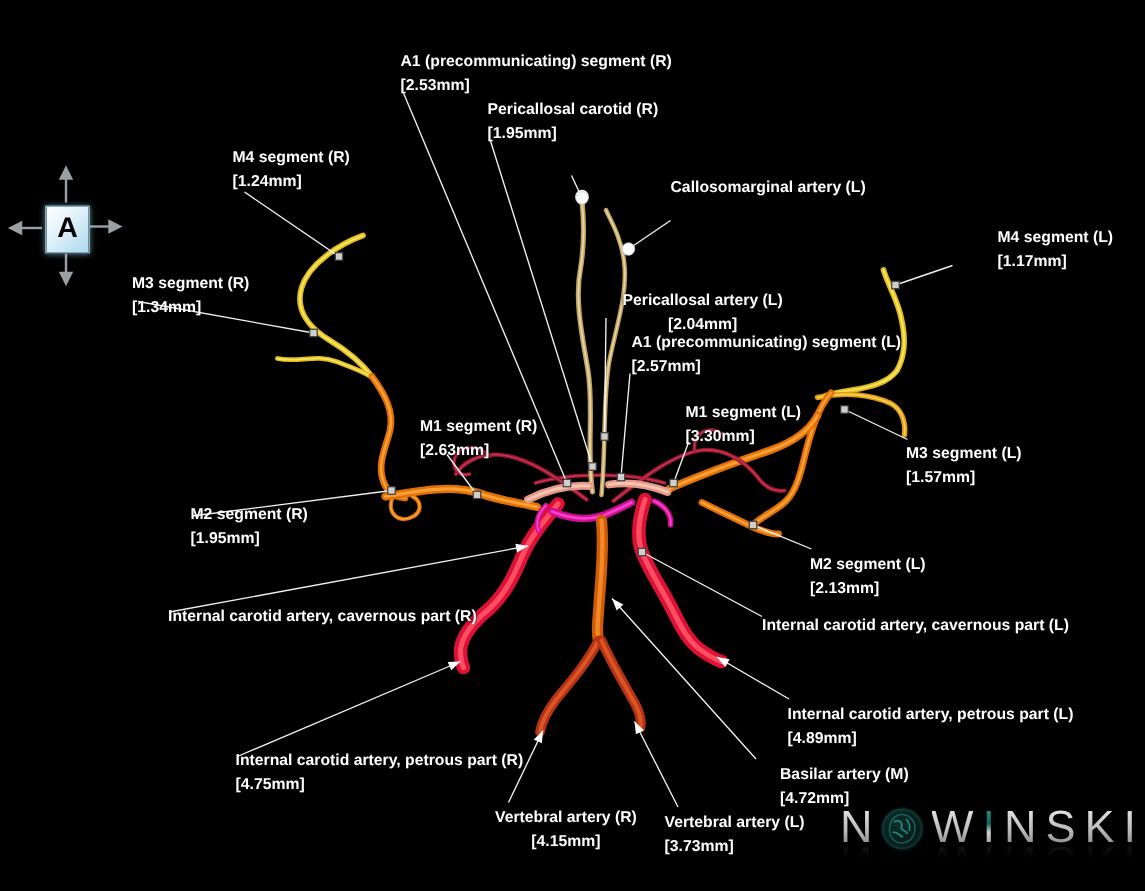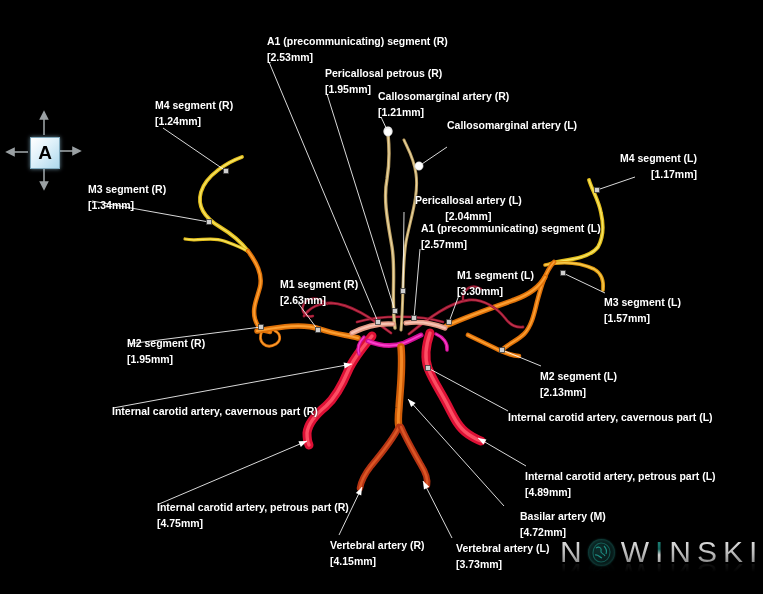"Pericallosal petrous (R)" div { text: petrous -> carotid }
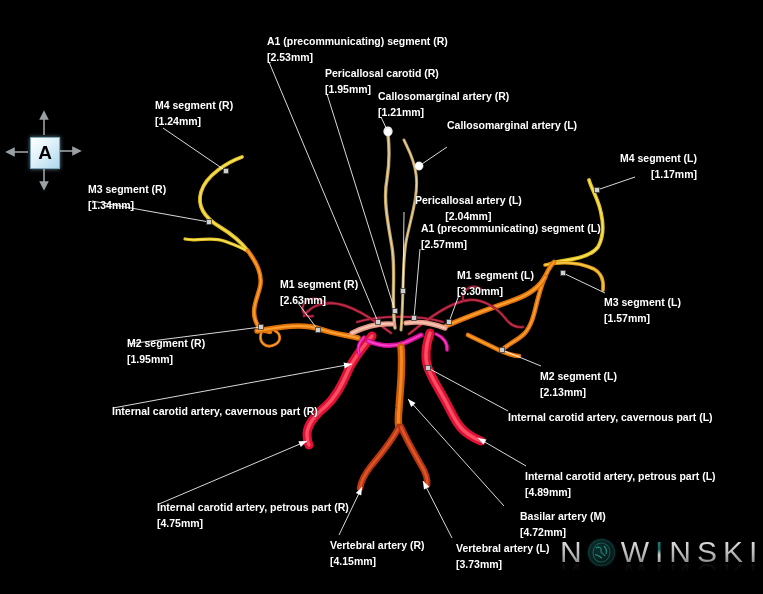"Callosomarginal artery (R)" div.label { html: <div> <div>Callosomarginal artery (R)</div> <div>[1.21mm]</div> </div> -> none }
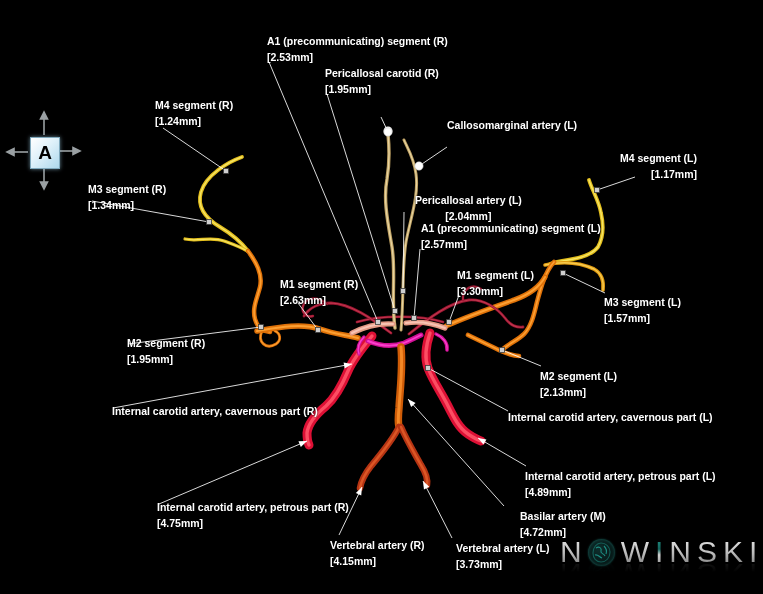"M4 segment (L)" div.label { left: 620px -> 665px; text-align: right -> none }
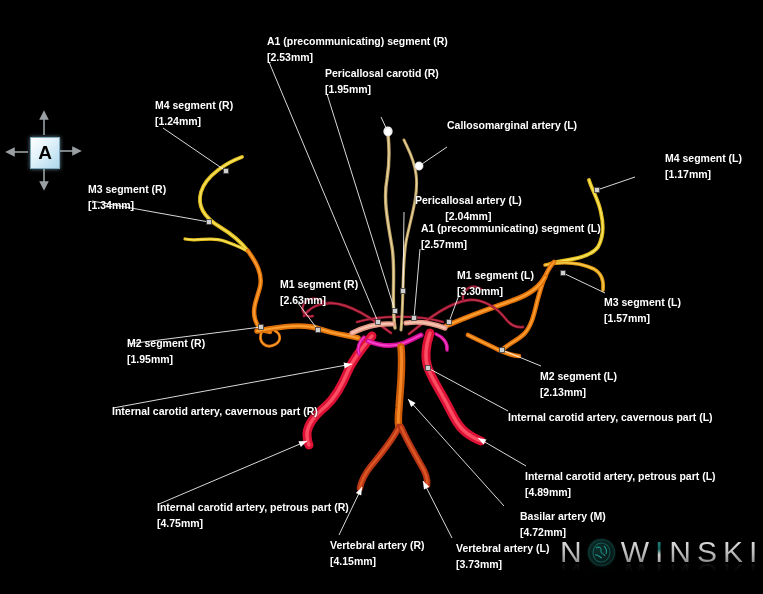"Vertebral artery (R)" div.label { text-align: none -> center }
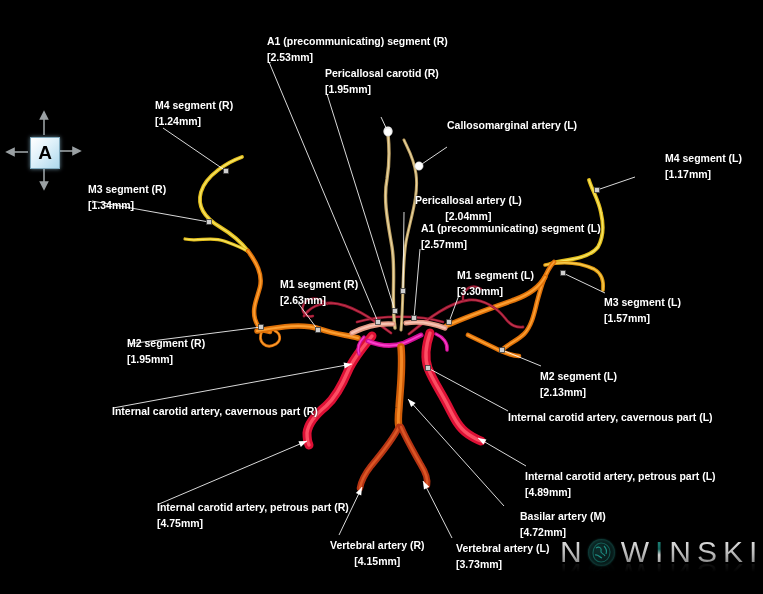"Vertebral artery (L)" div.label { left: 456px -> 443px }
